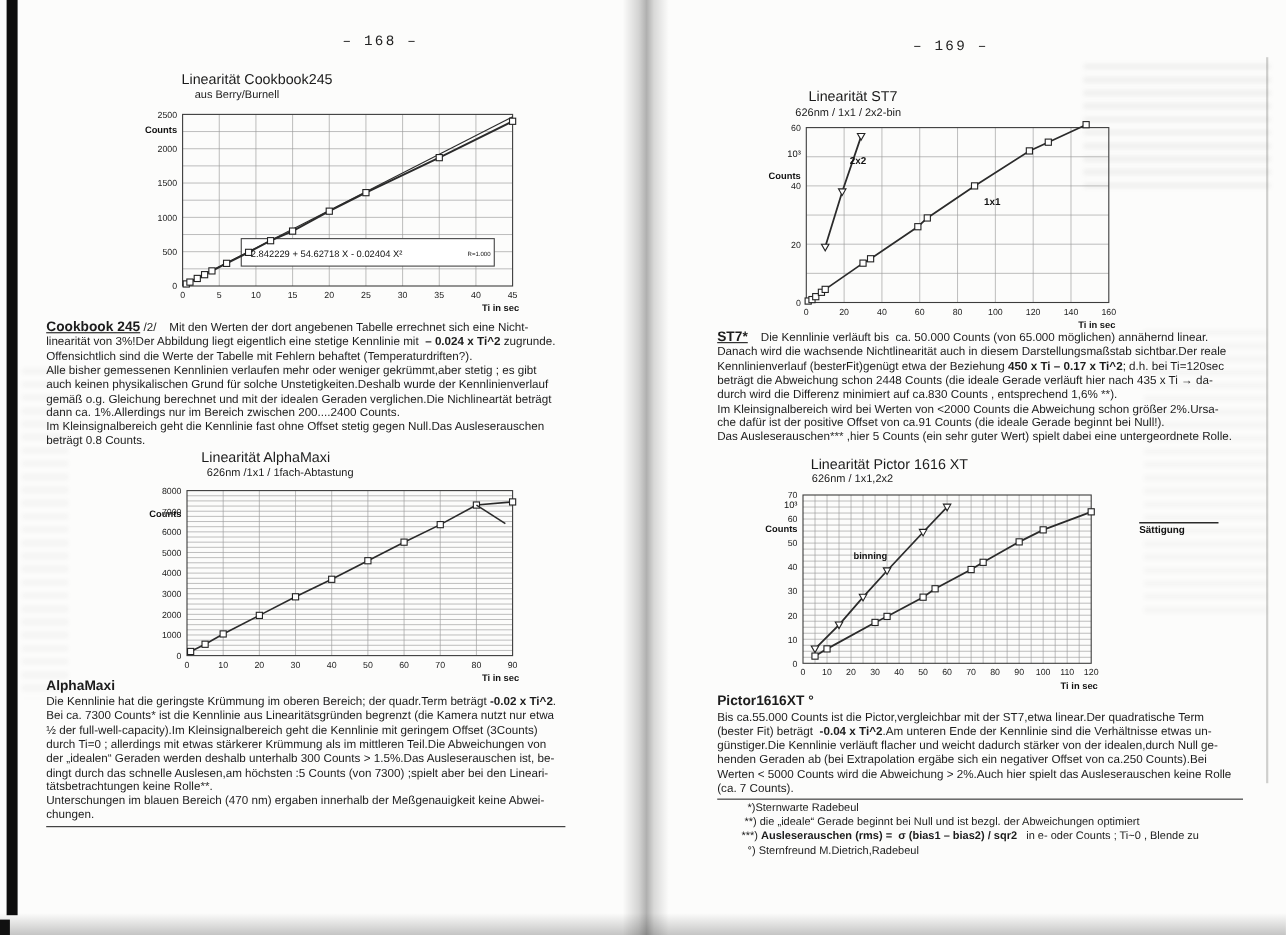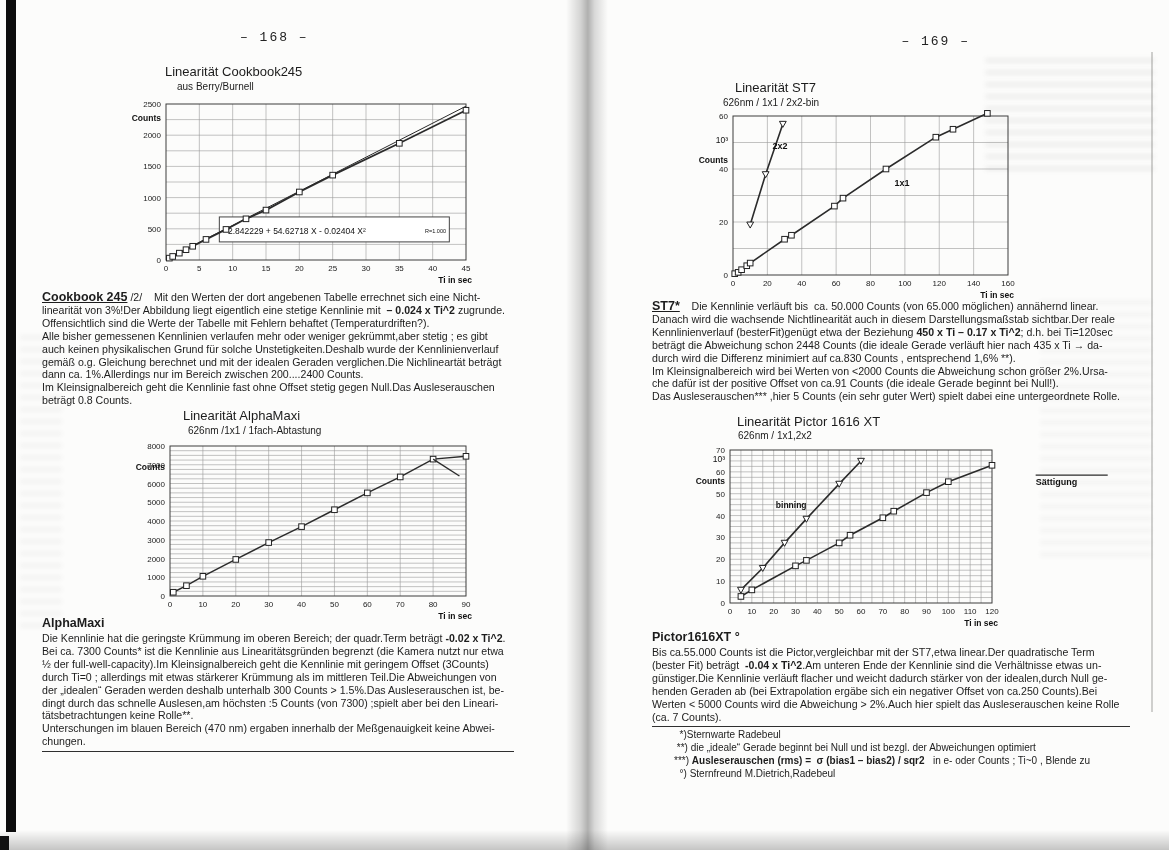"– 168 –" div.abs { text-align: left -> right }
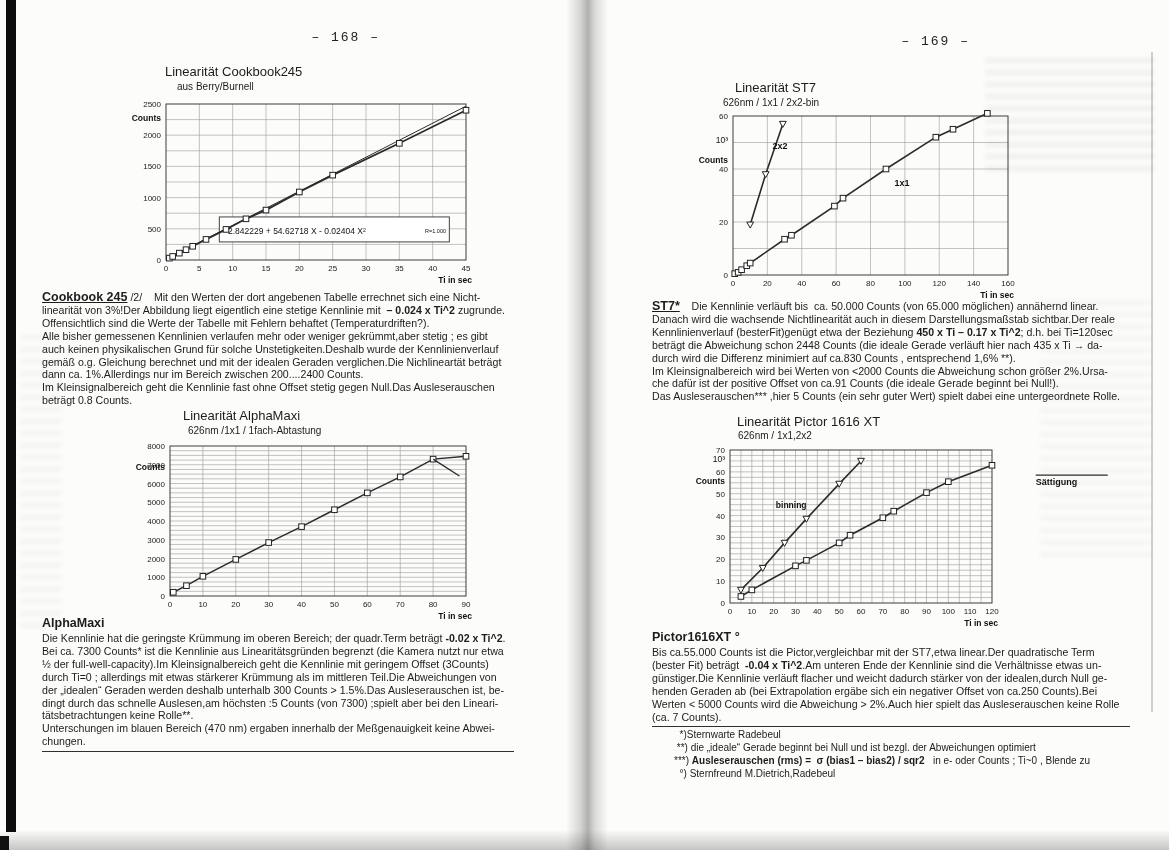"– 169 –" div.abs { text-align: right -> left }
